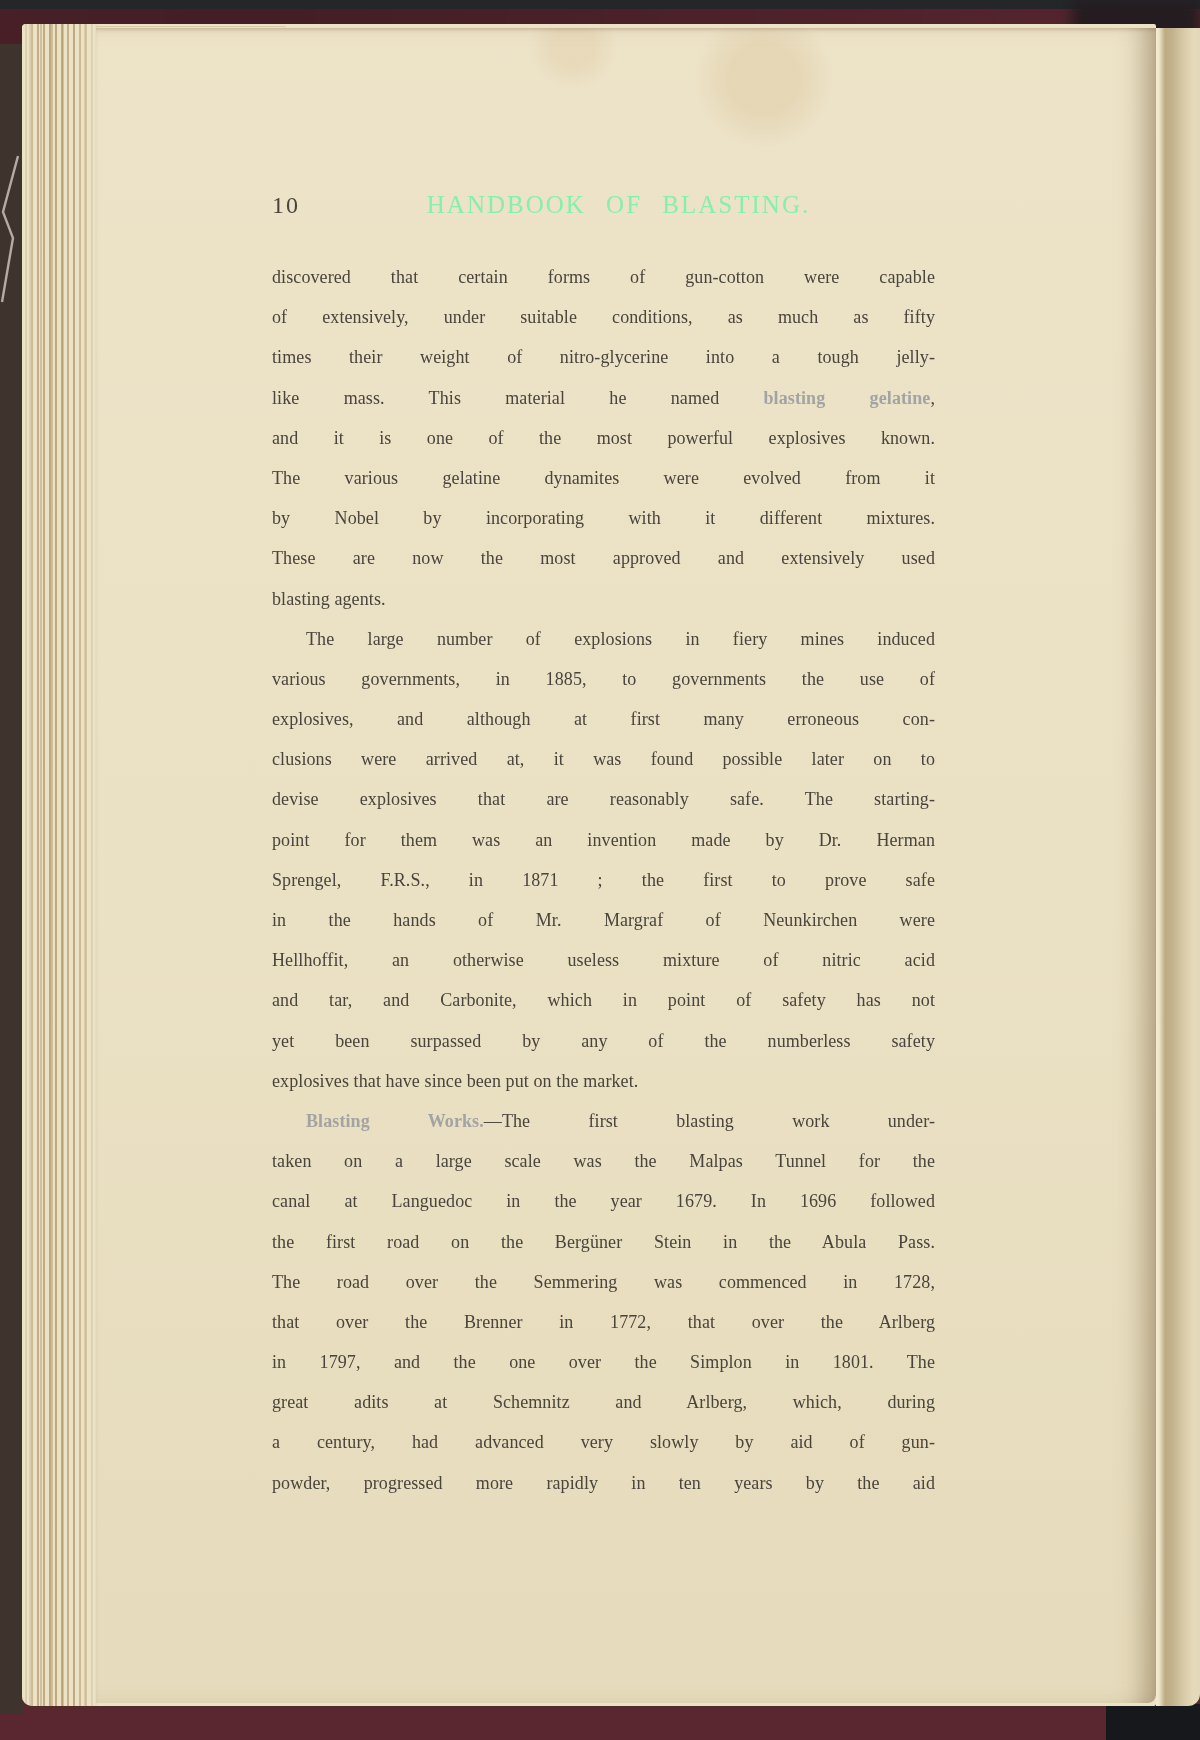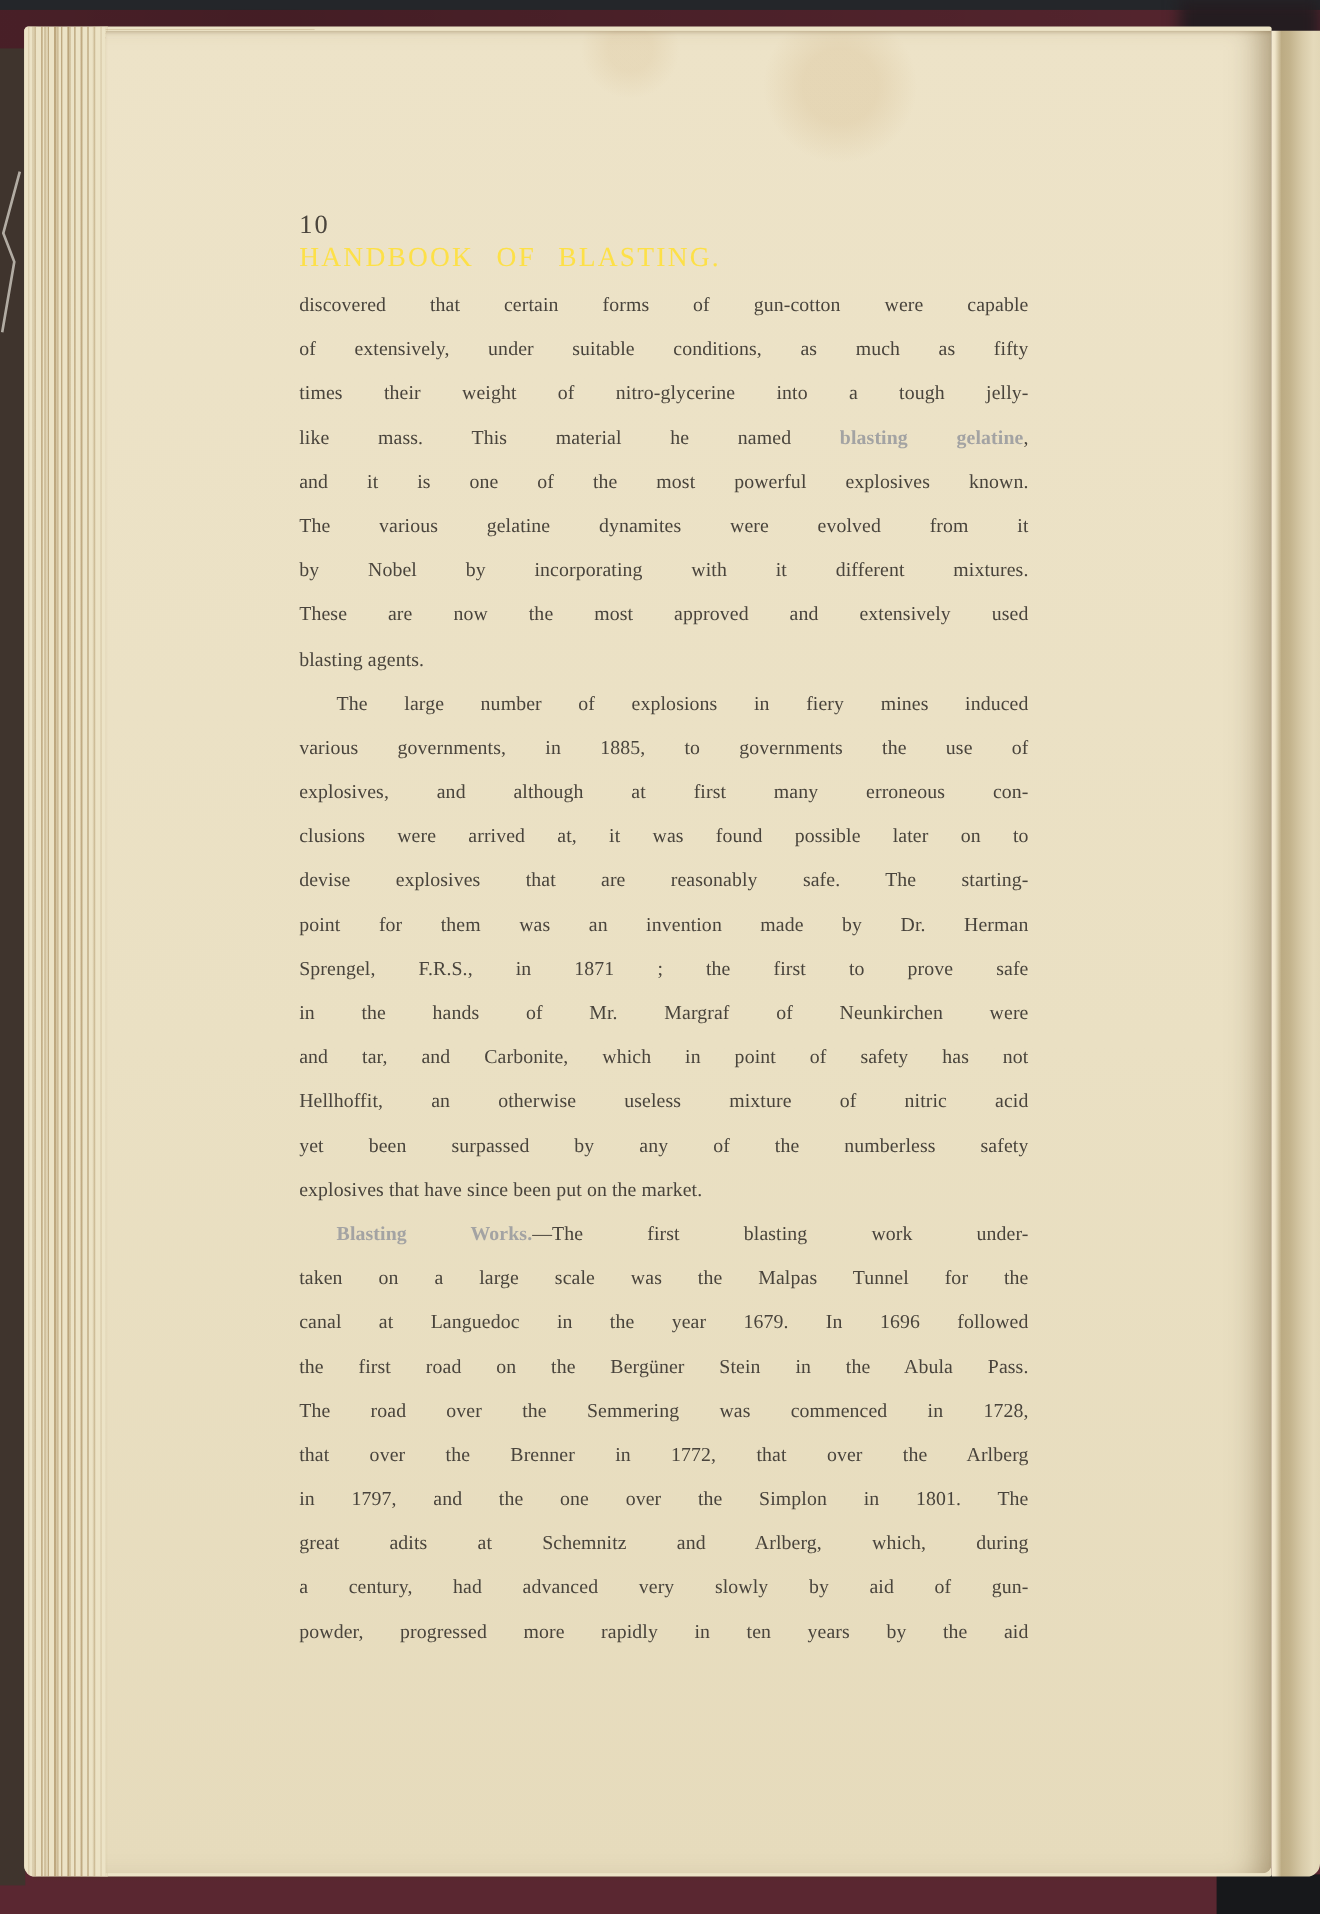"10" .header-row { flex-direction: column -> none }
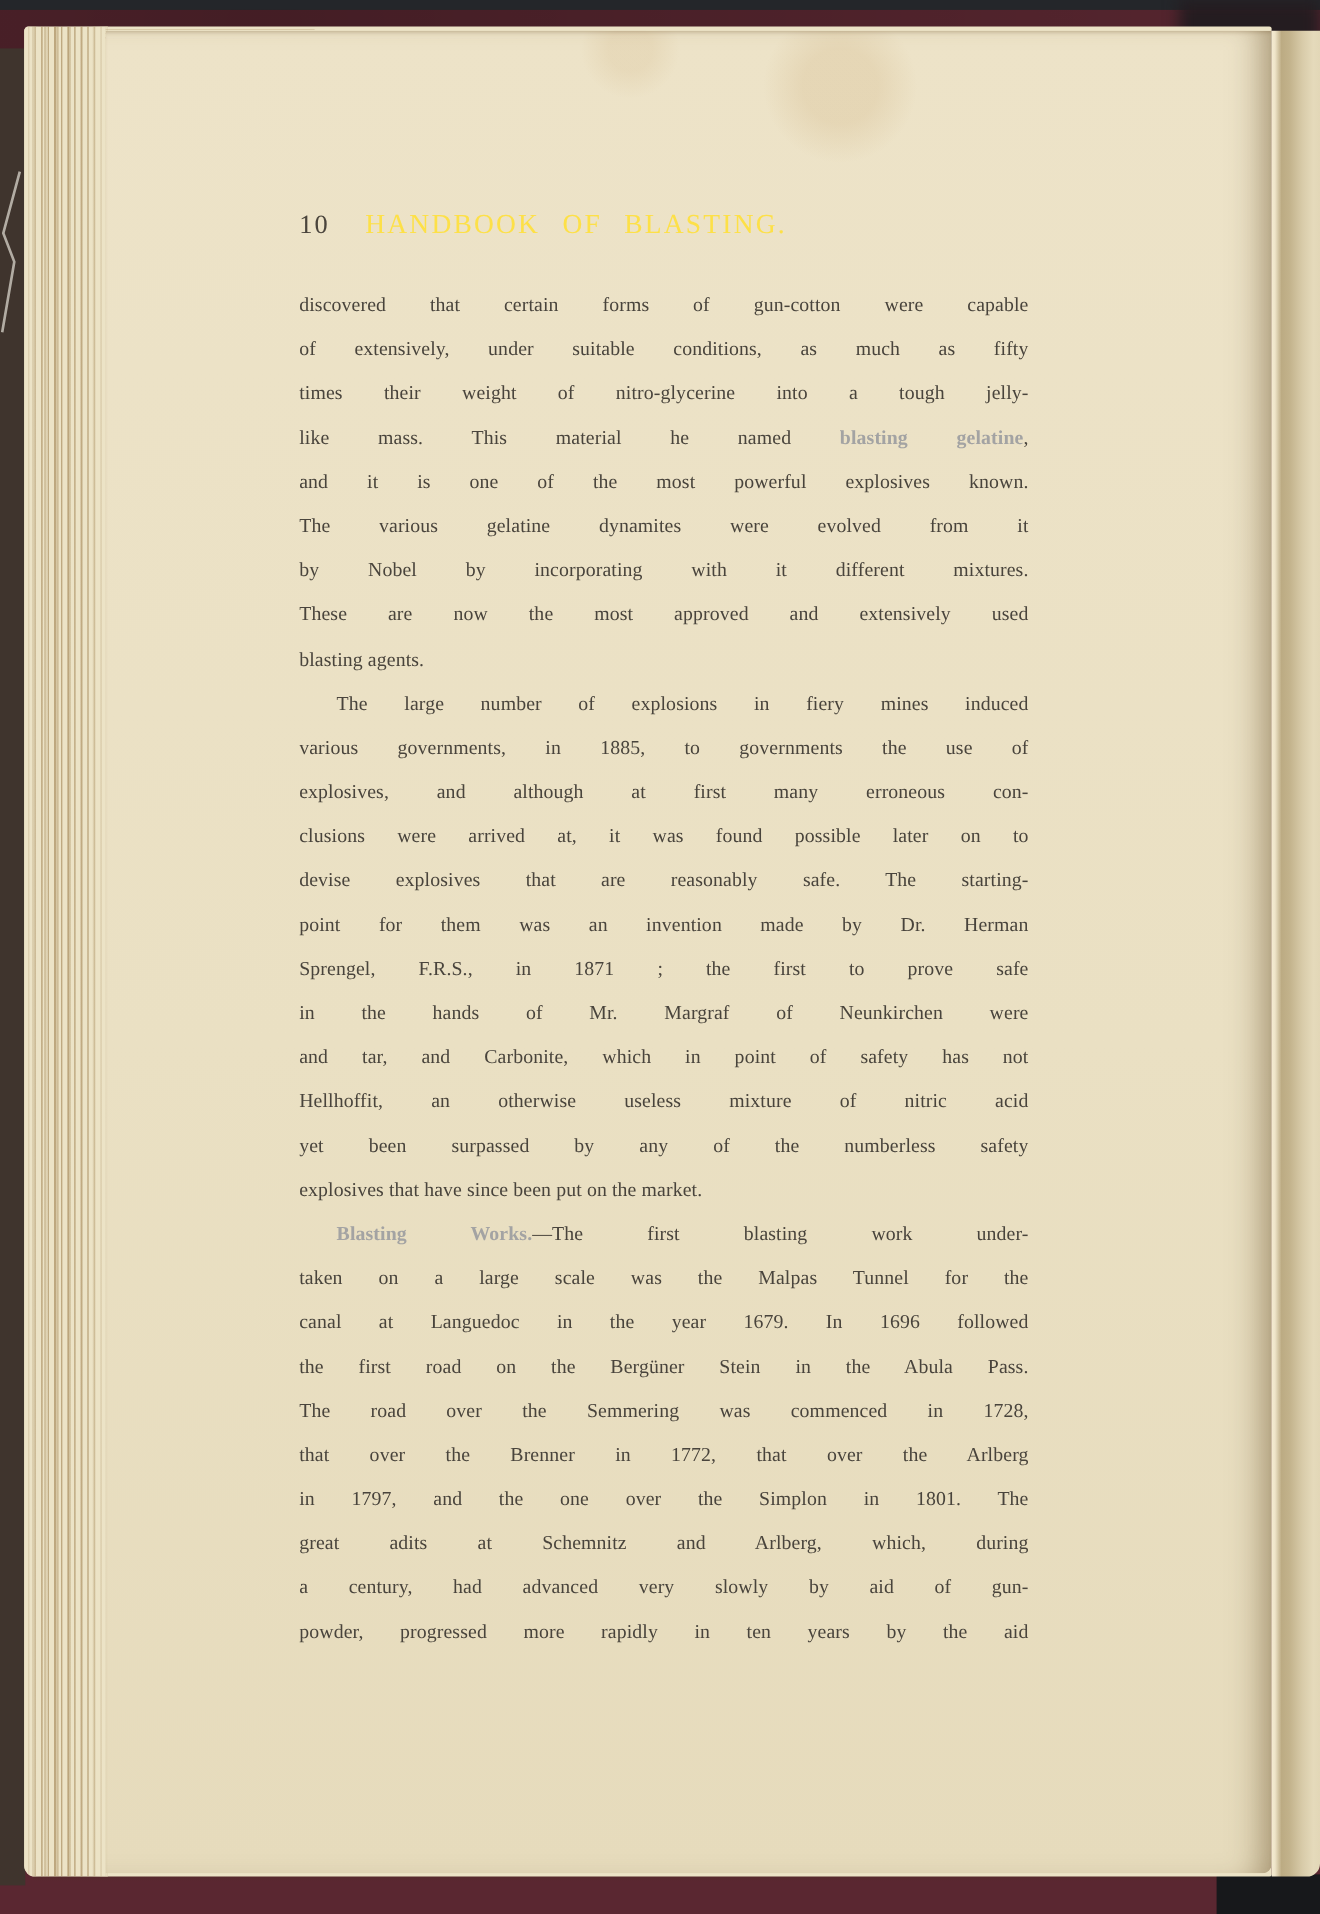"HANDBOOK OF BLASTING." .header-title { color: #fde047 -> #86efac; text-align: none -> center }
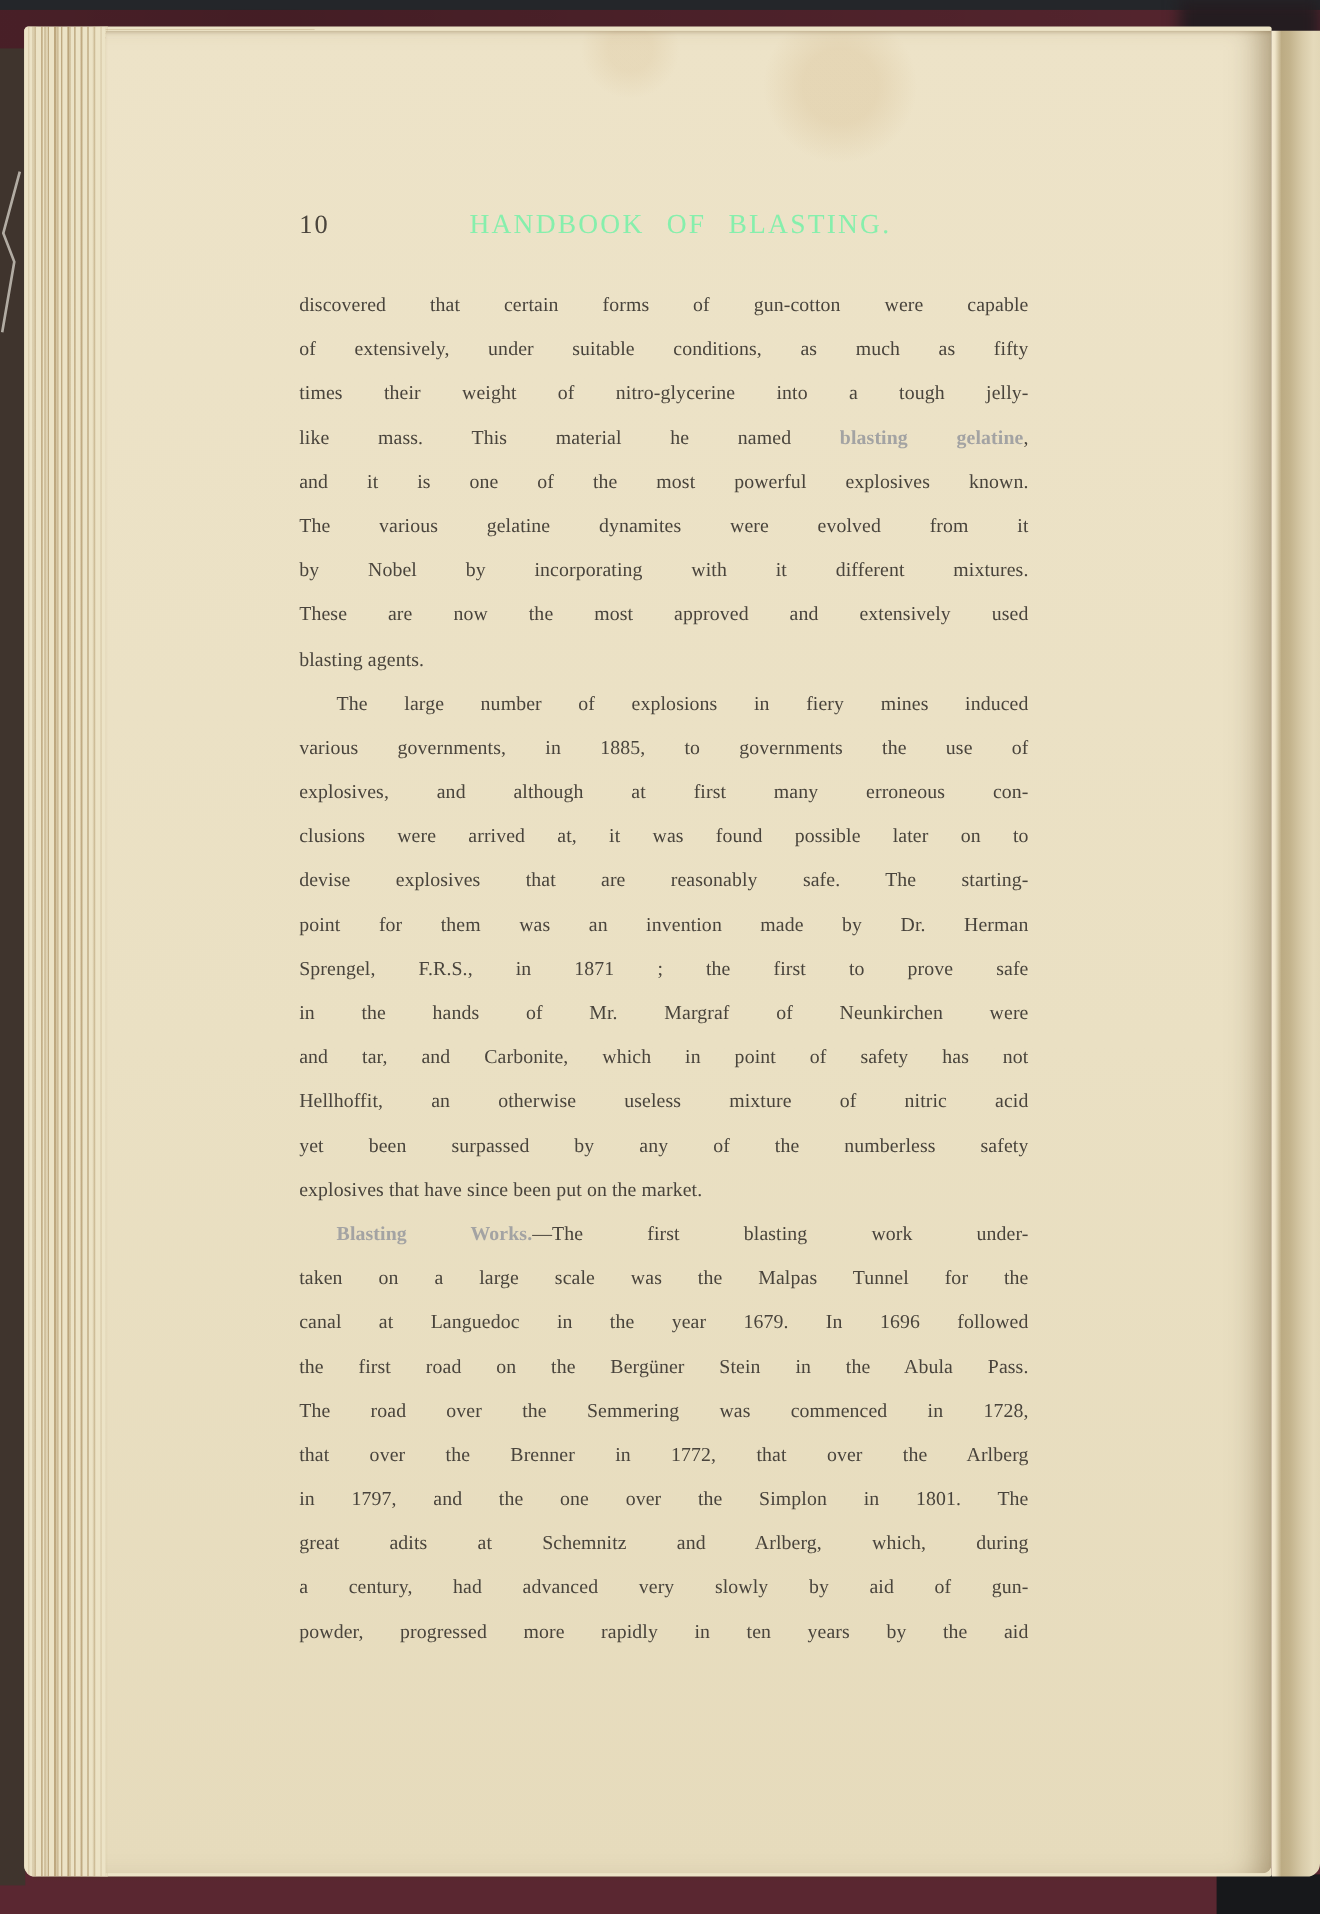"and tar, and Carbonite, which" div.line { order: before "Hellhoffit, an otherwise useless mixture" -> after "Hellhoffit, an otherwise useless mixture" }
